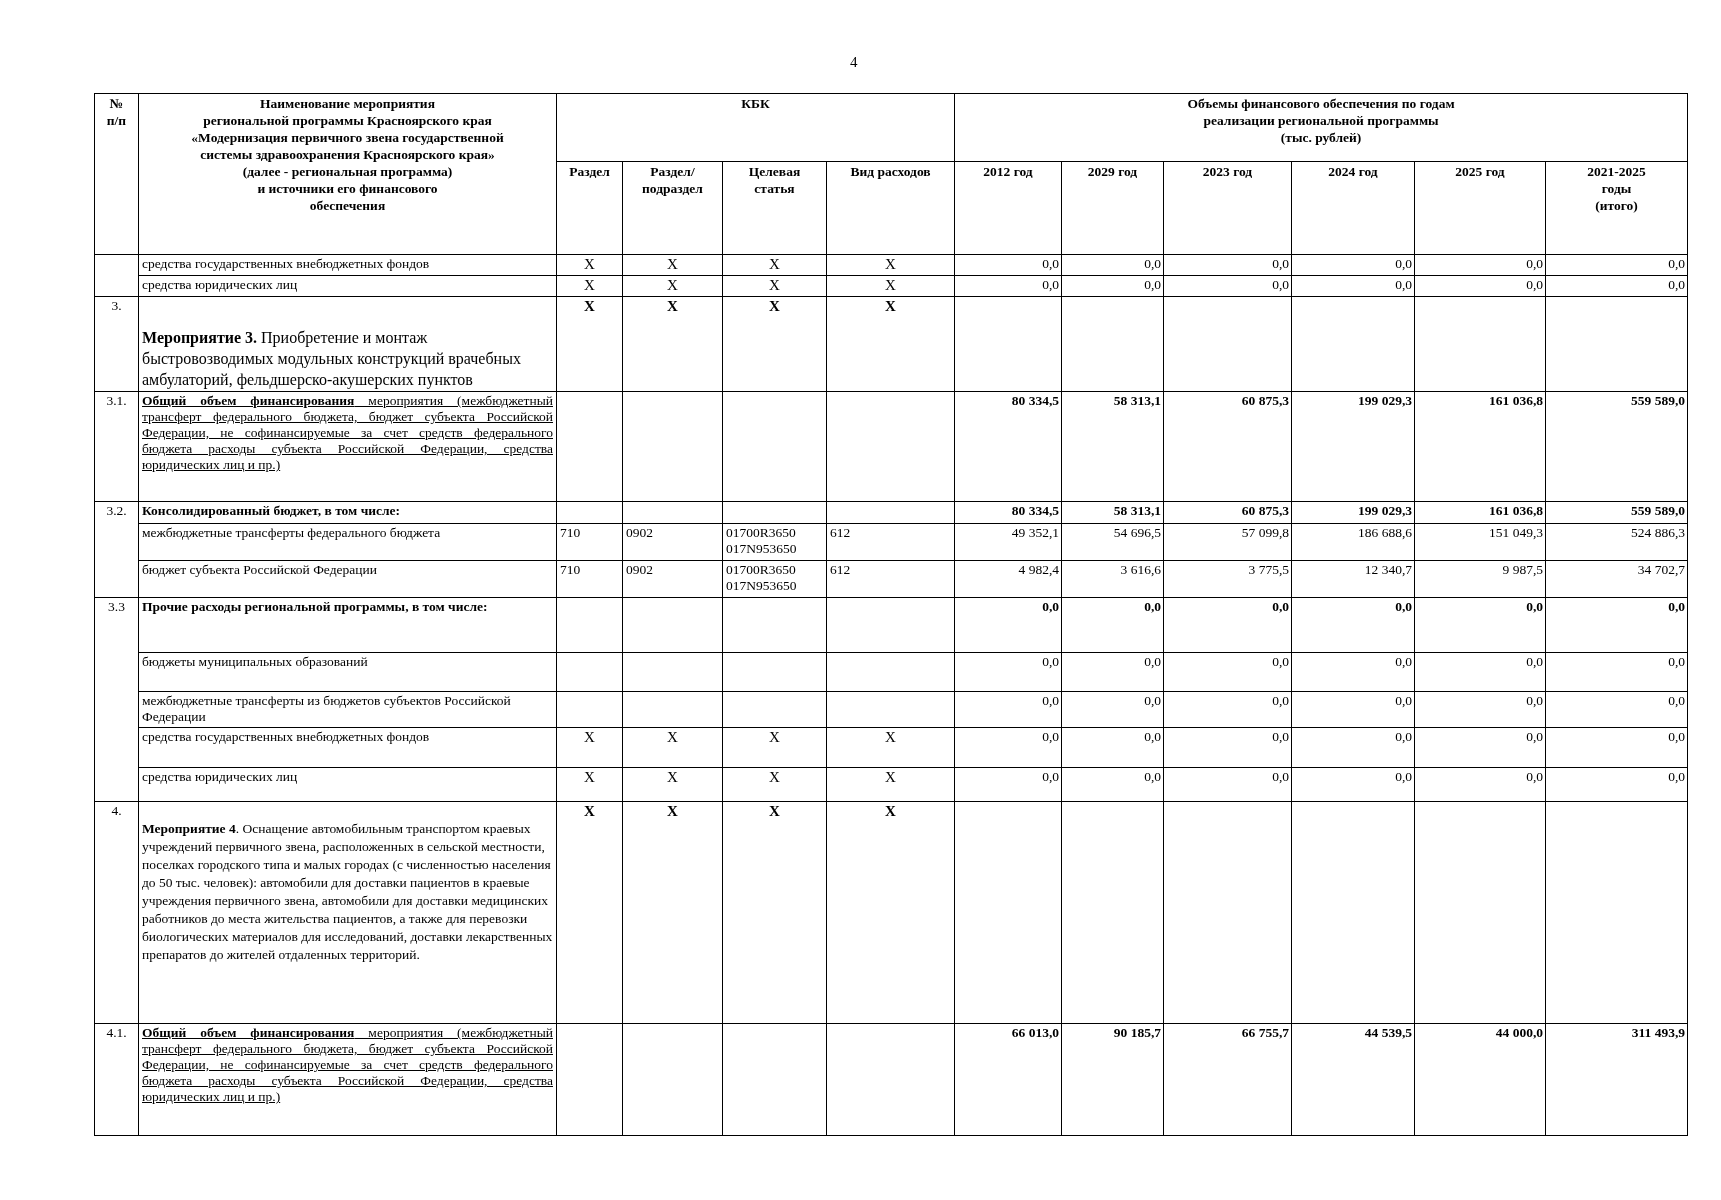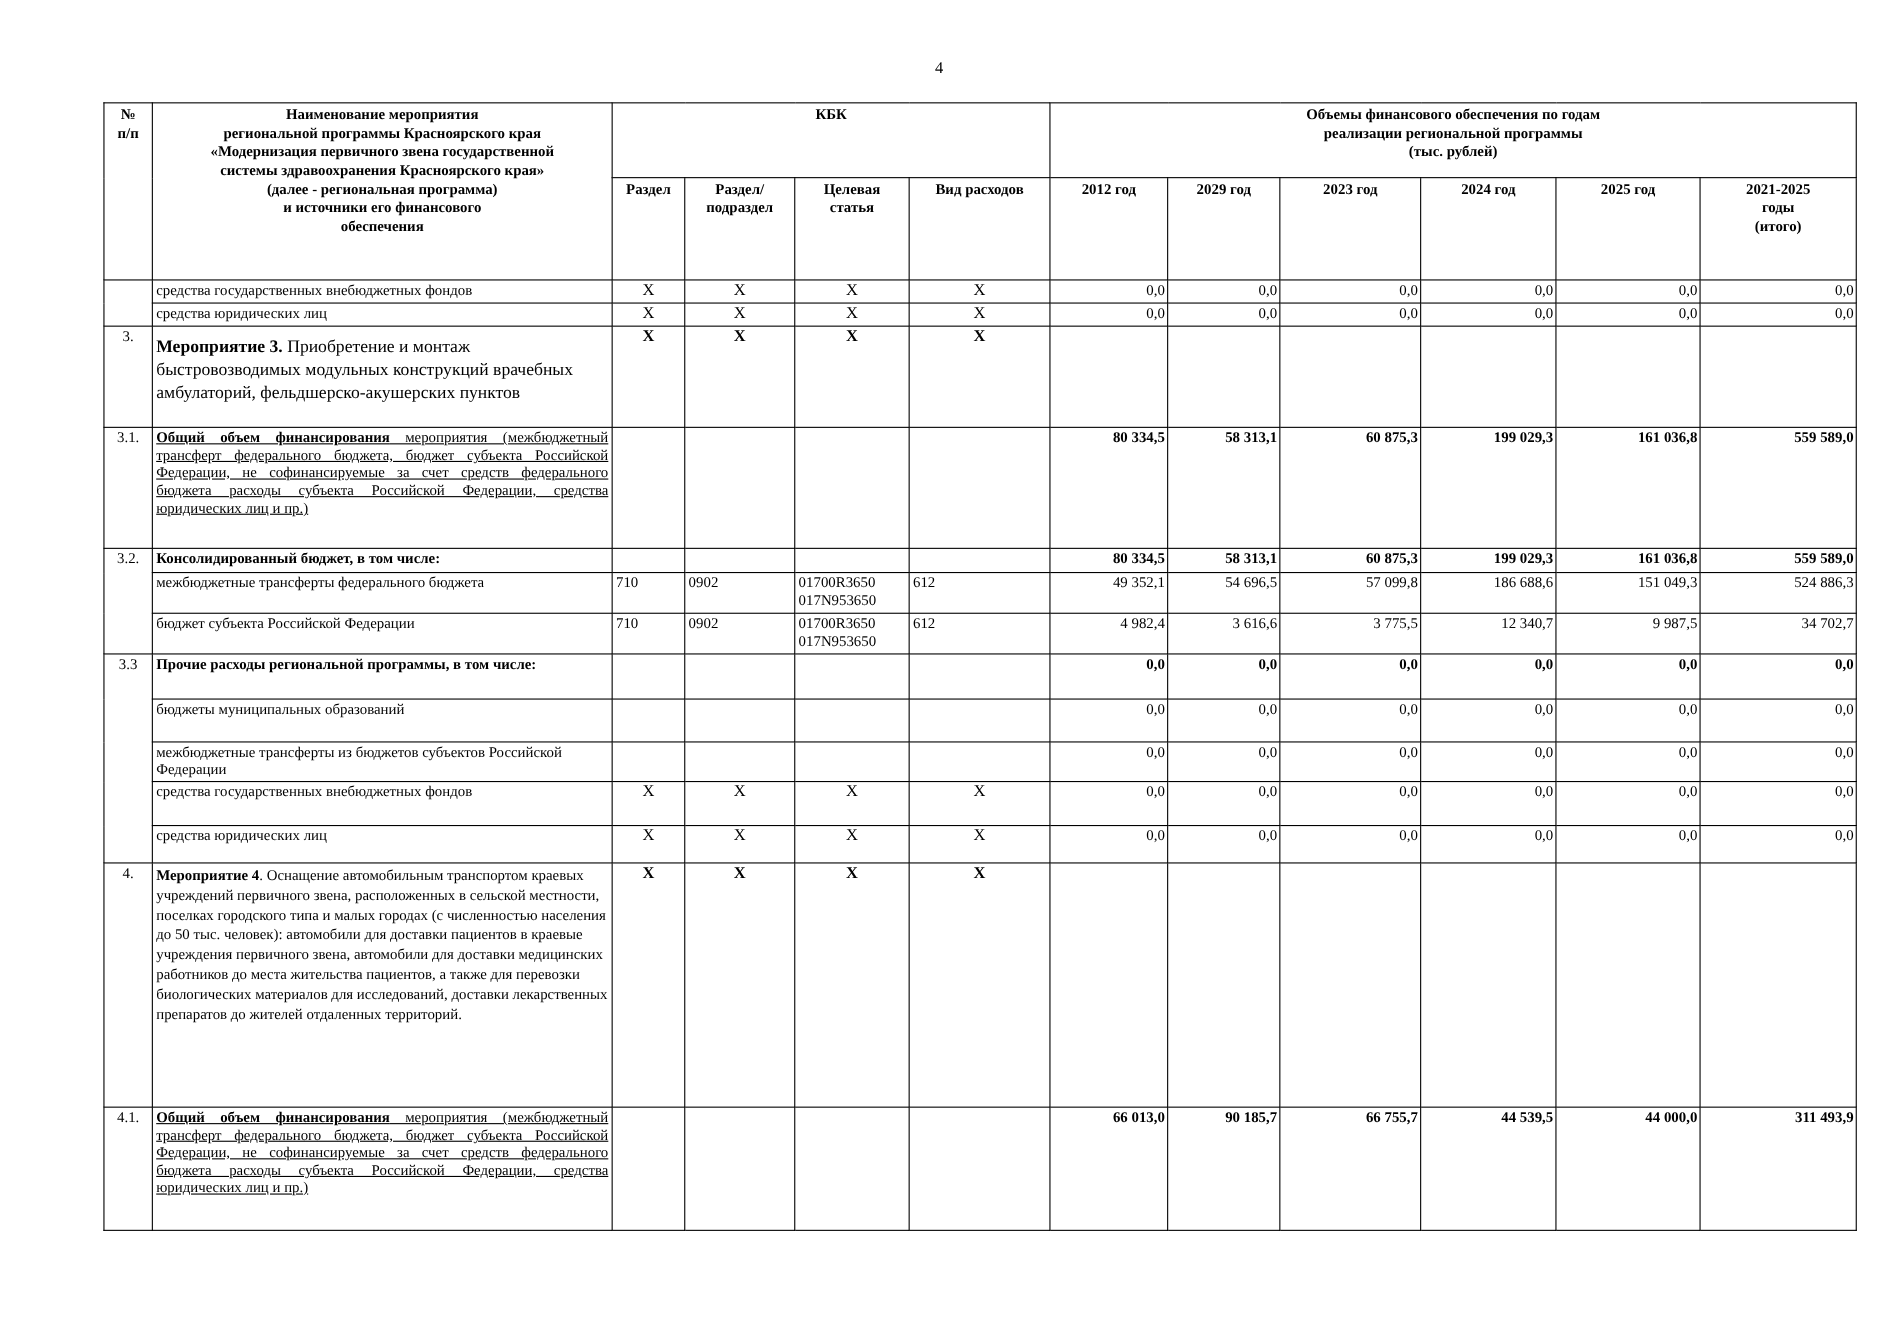"Мероприятие 3. Приобретение и монтаж" td.big { padding-top: 8px -> 30px }
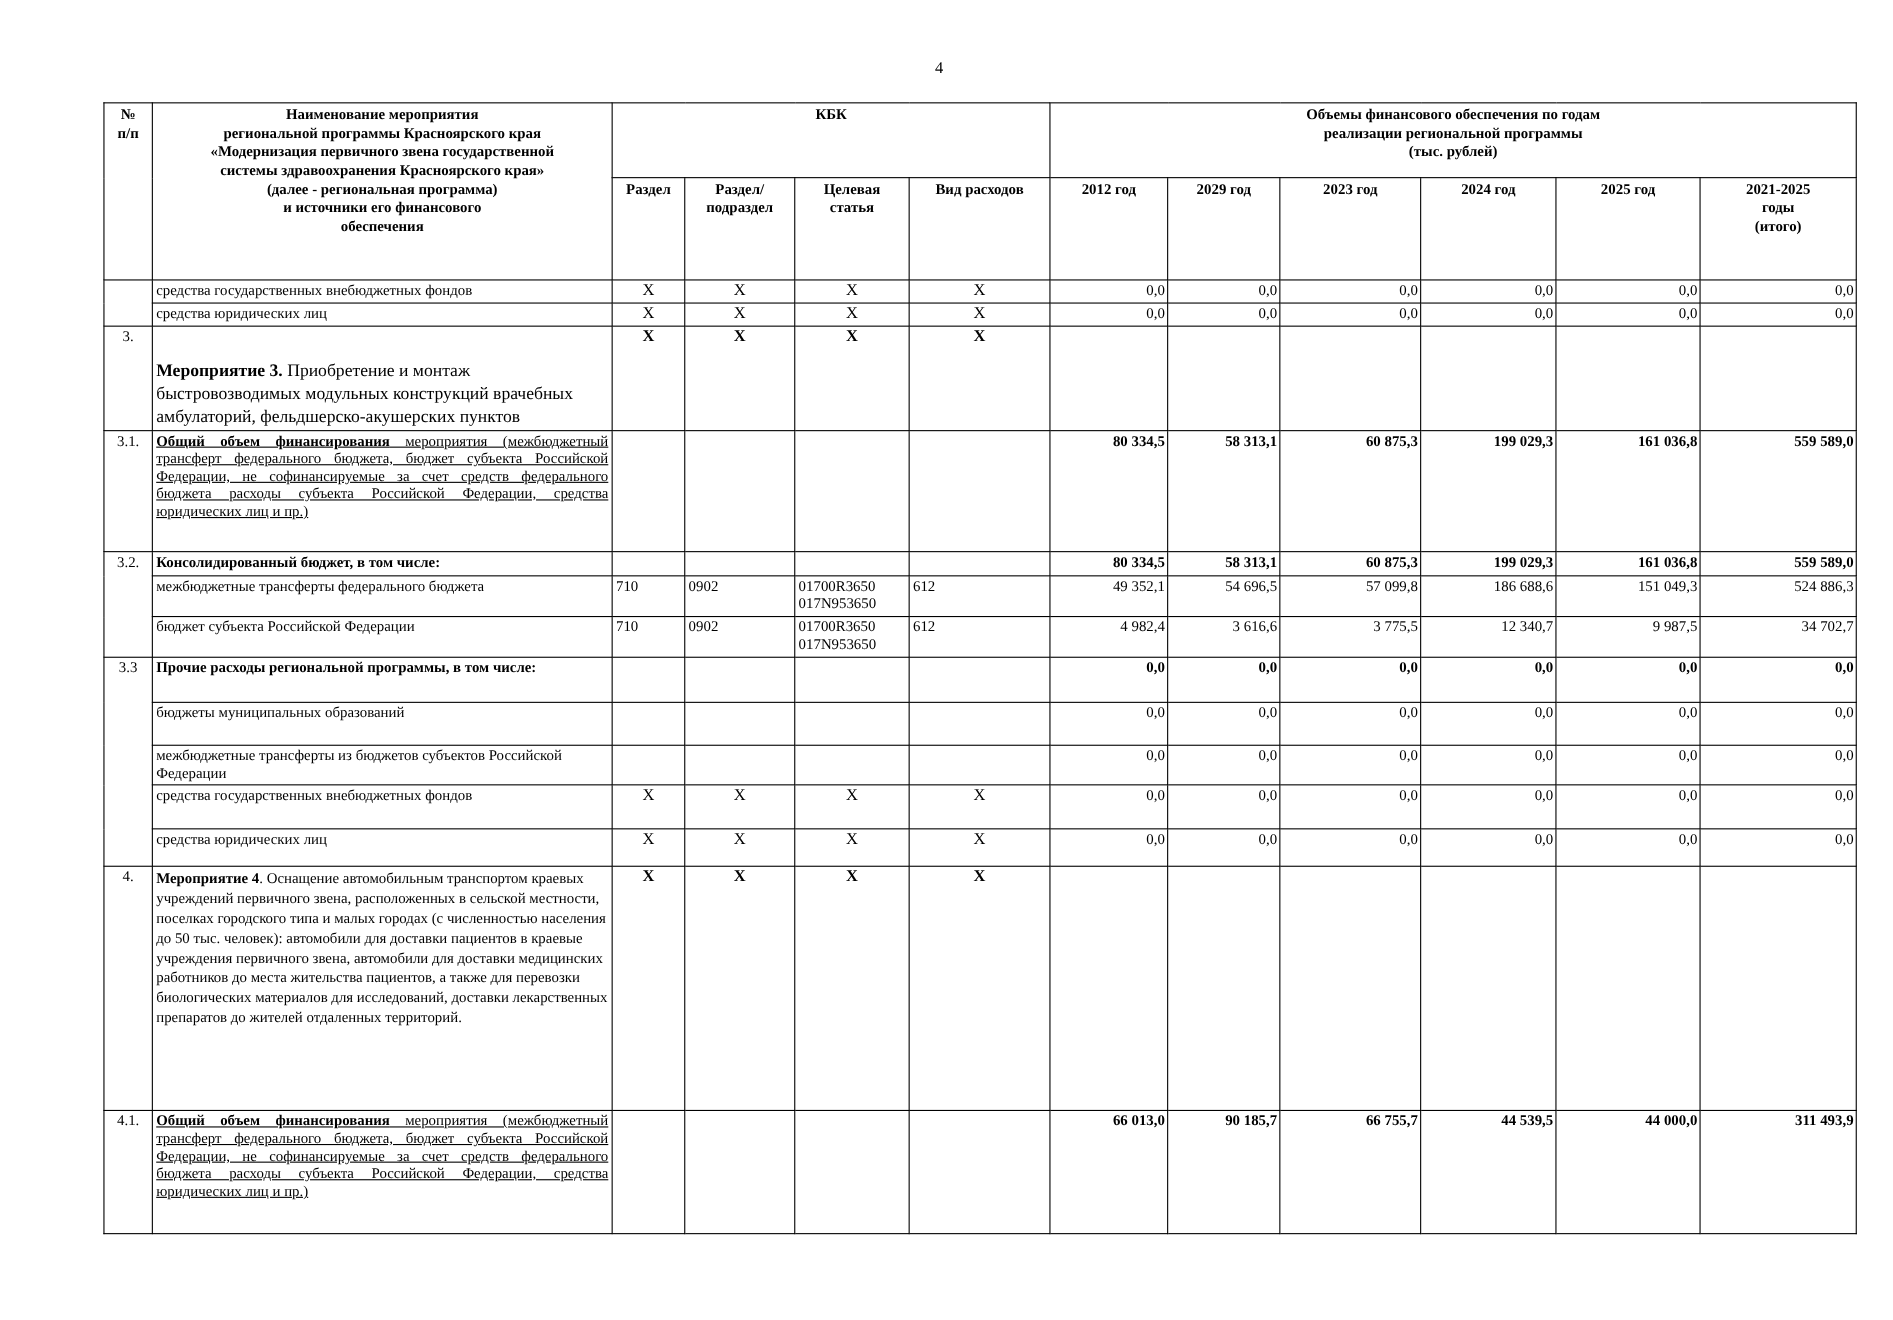"3.3" tr { height: 41px -> 55px }
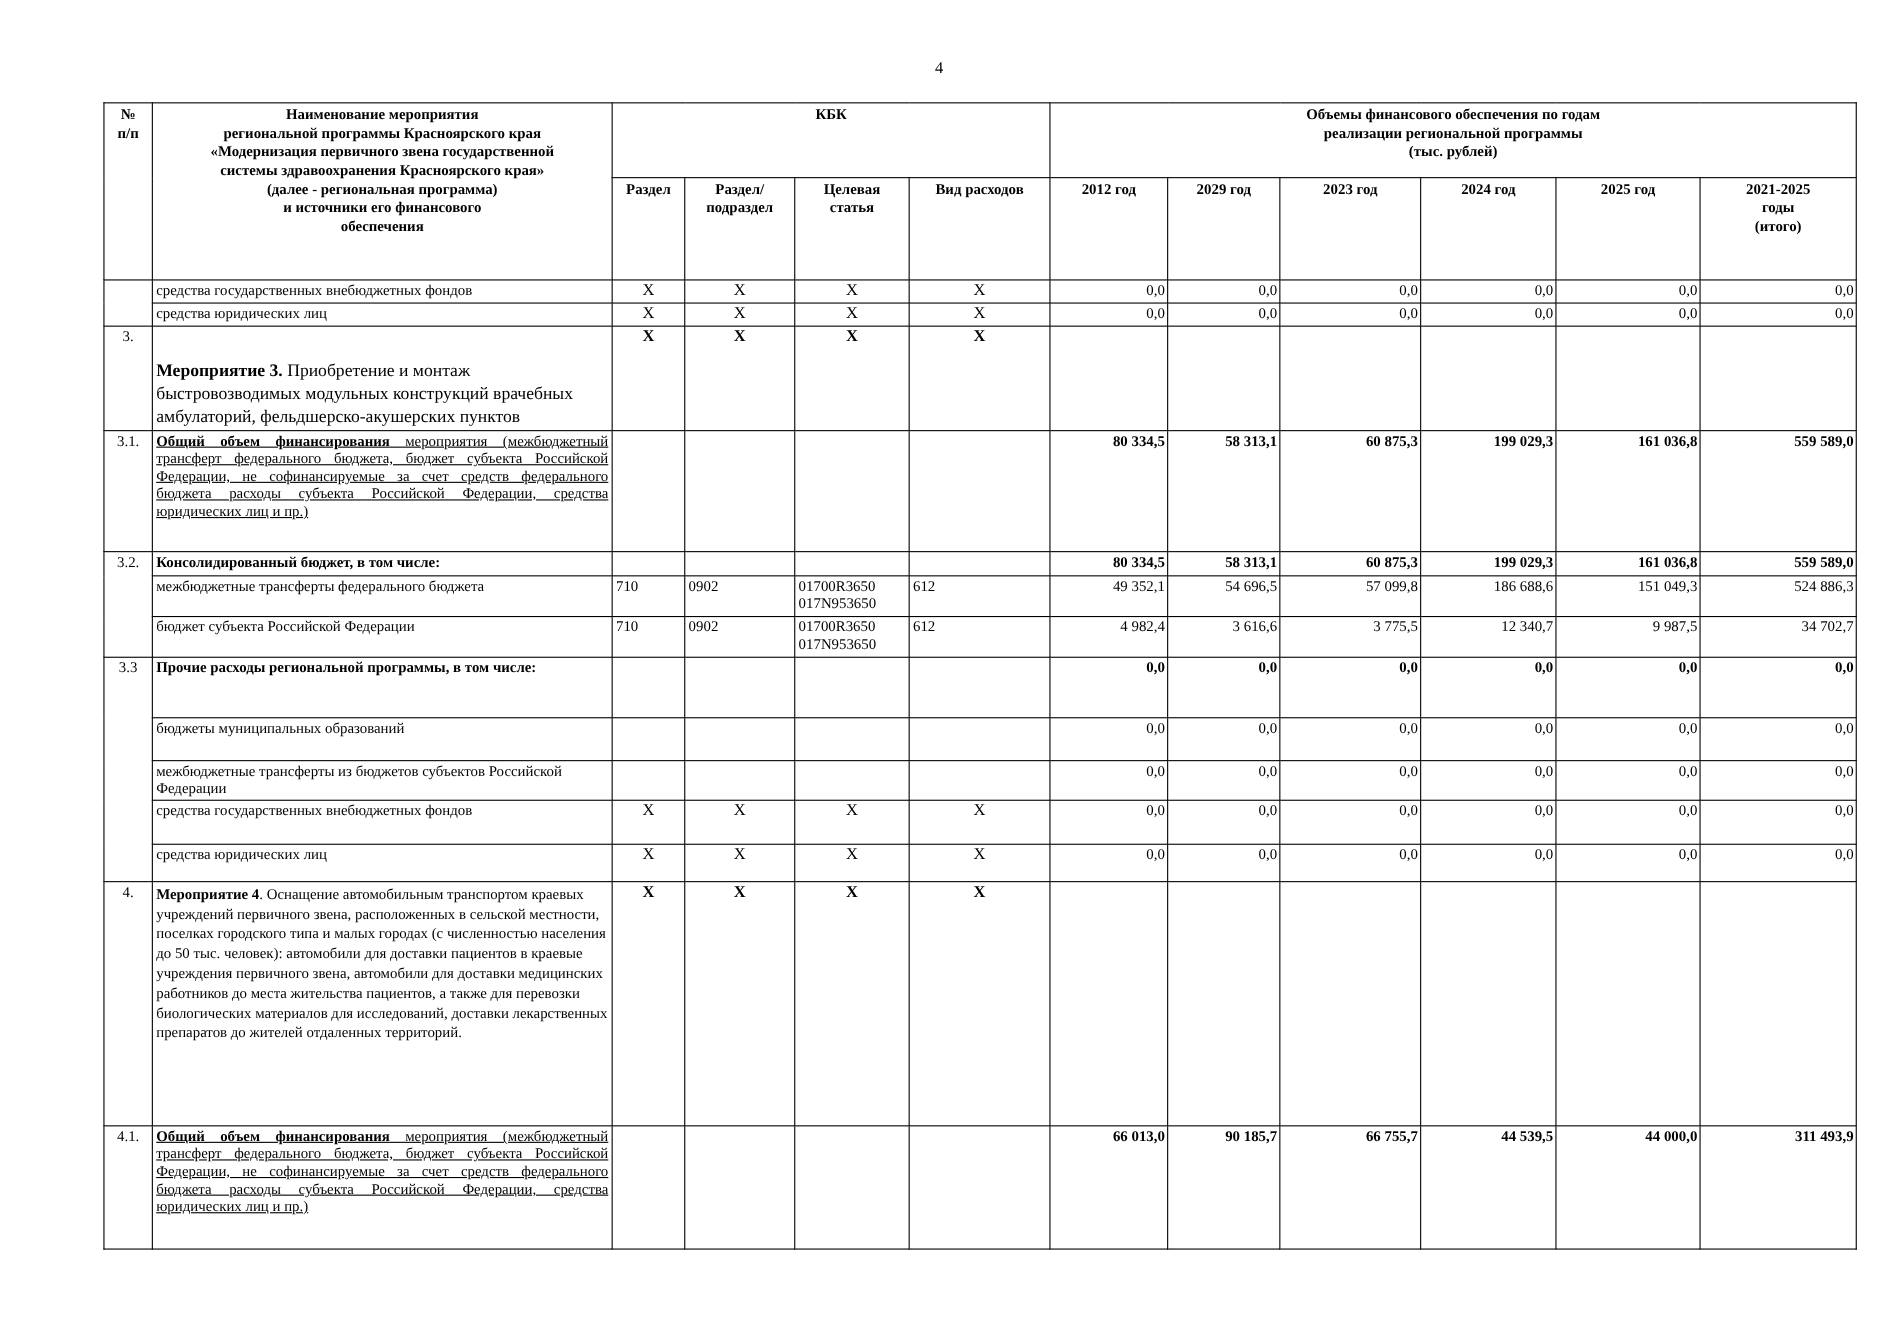"Мероприятие 4. Оснащение автомобильным" td { padding-top: 2px -> 18px }
